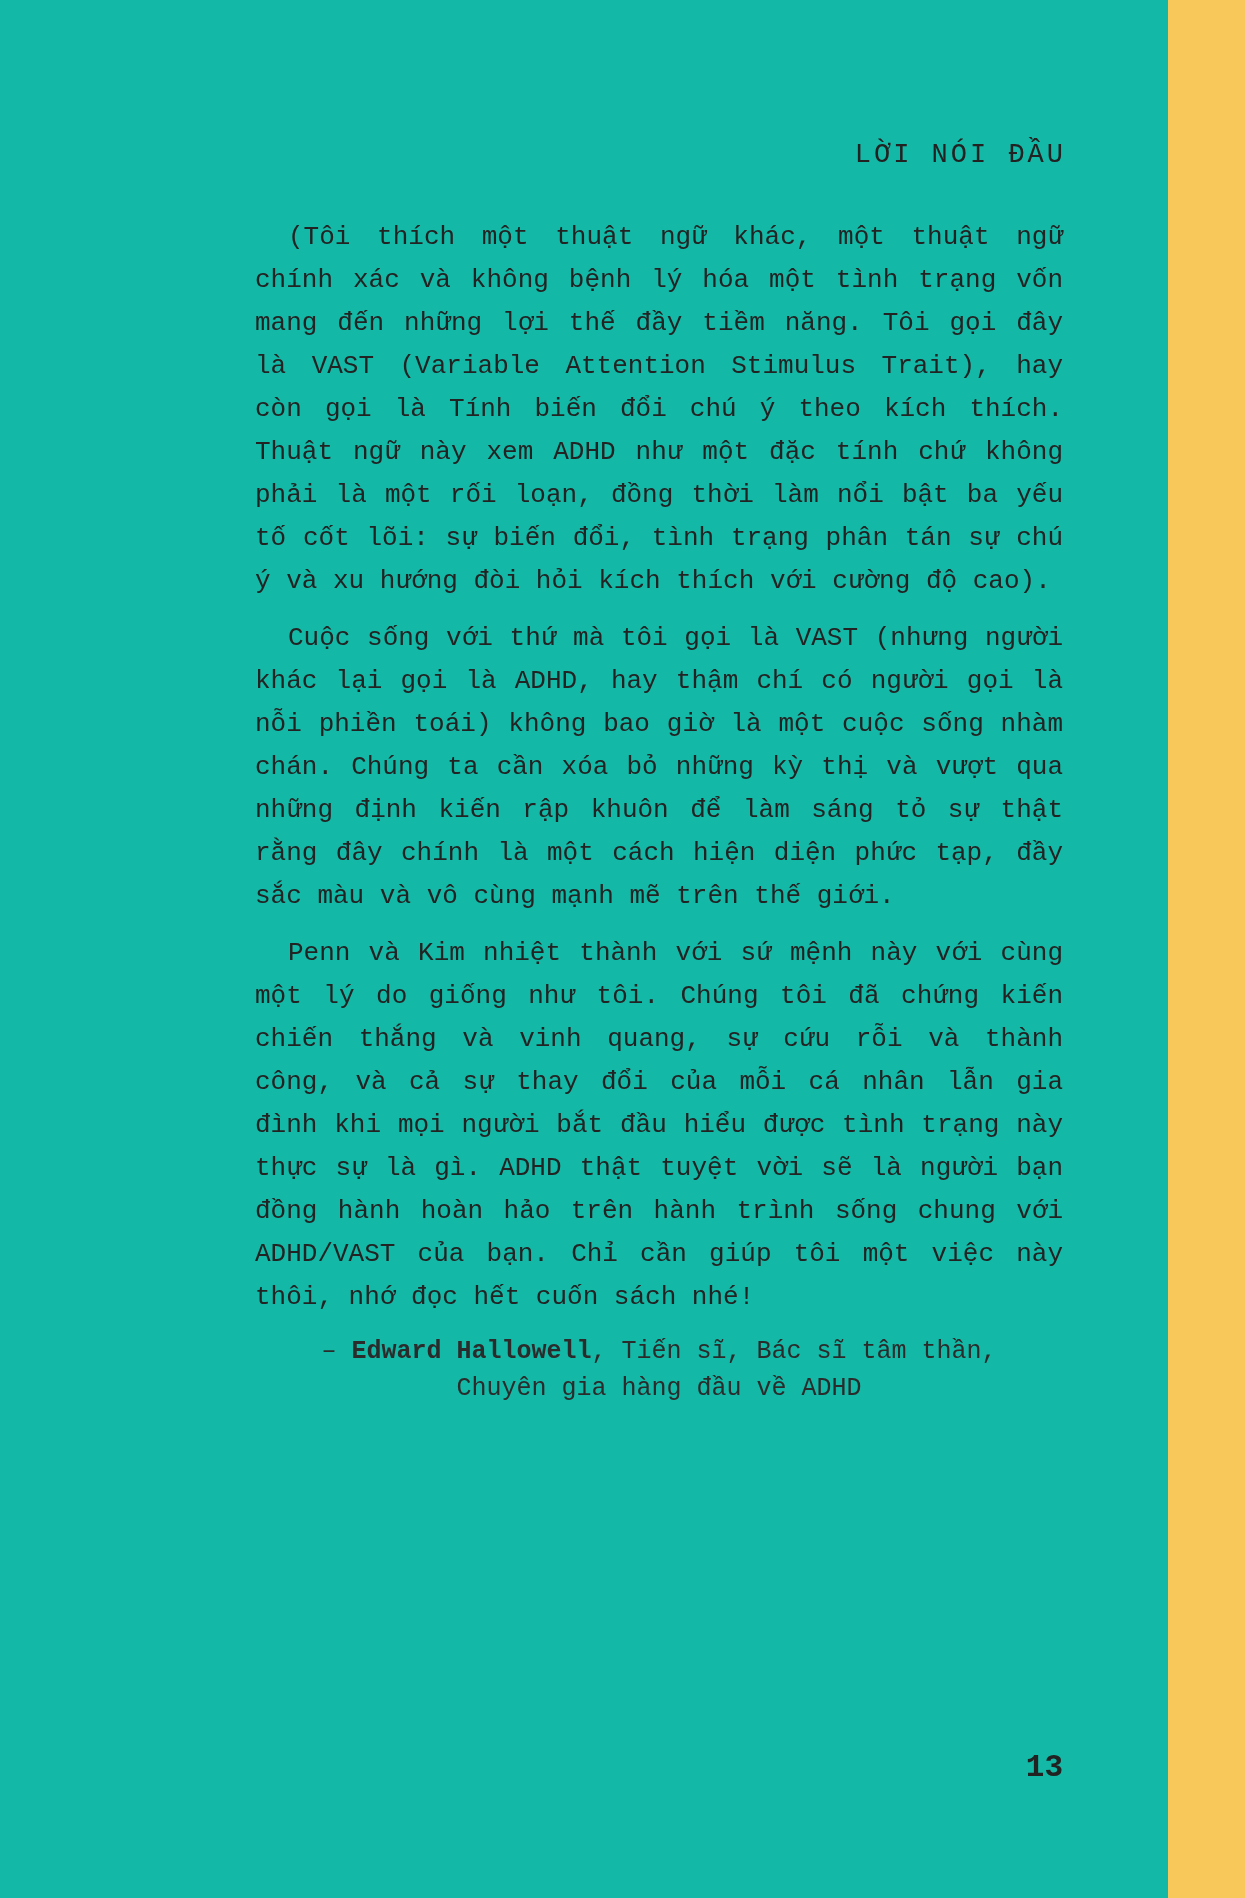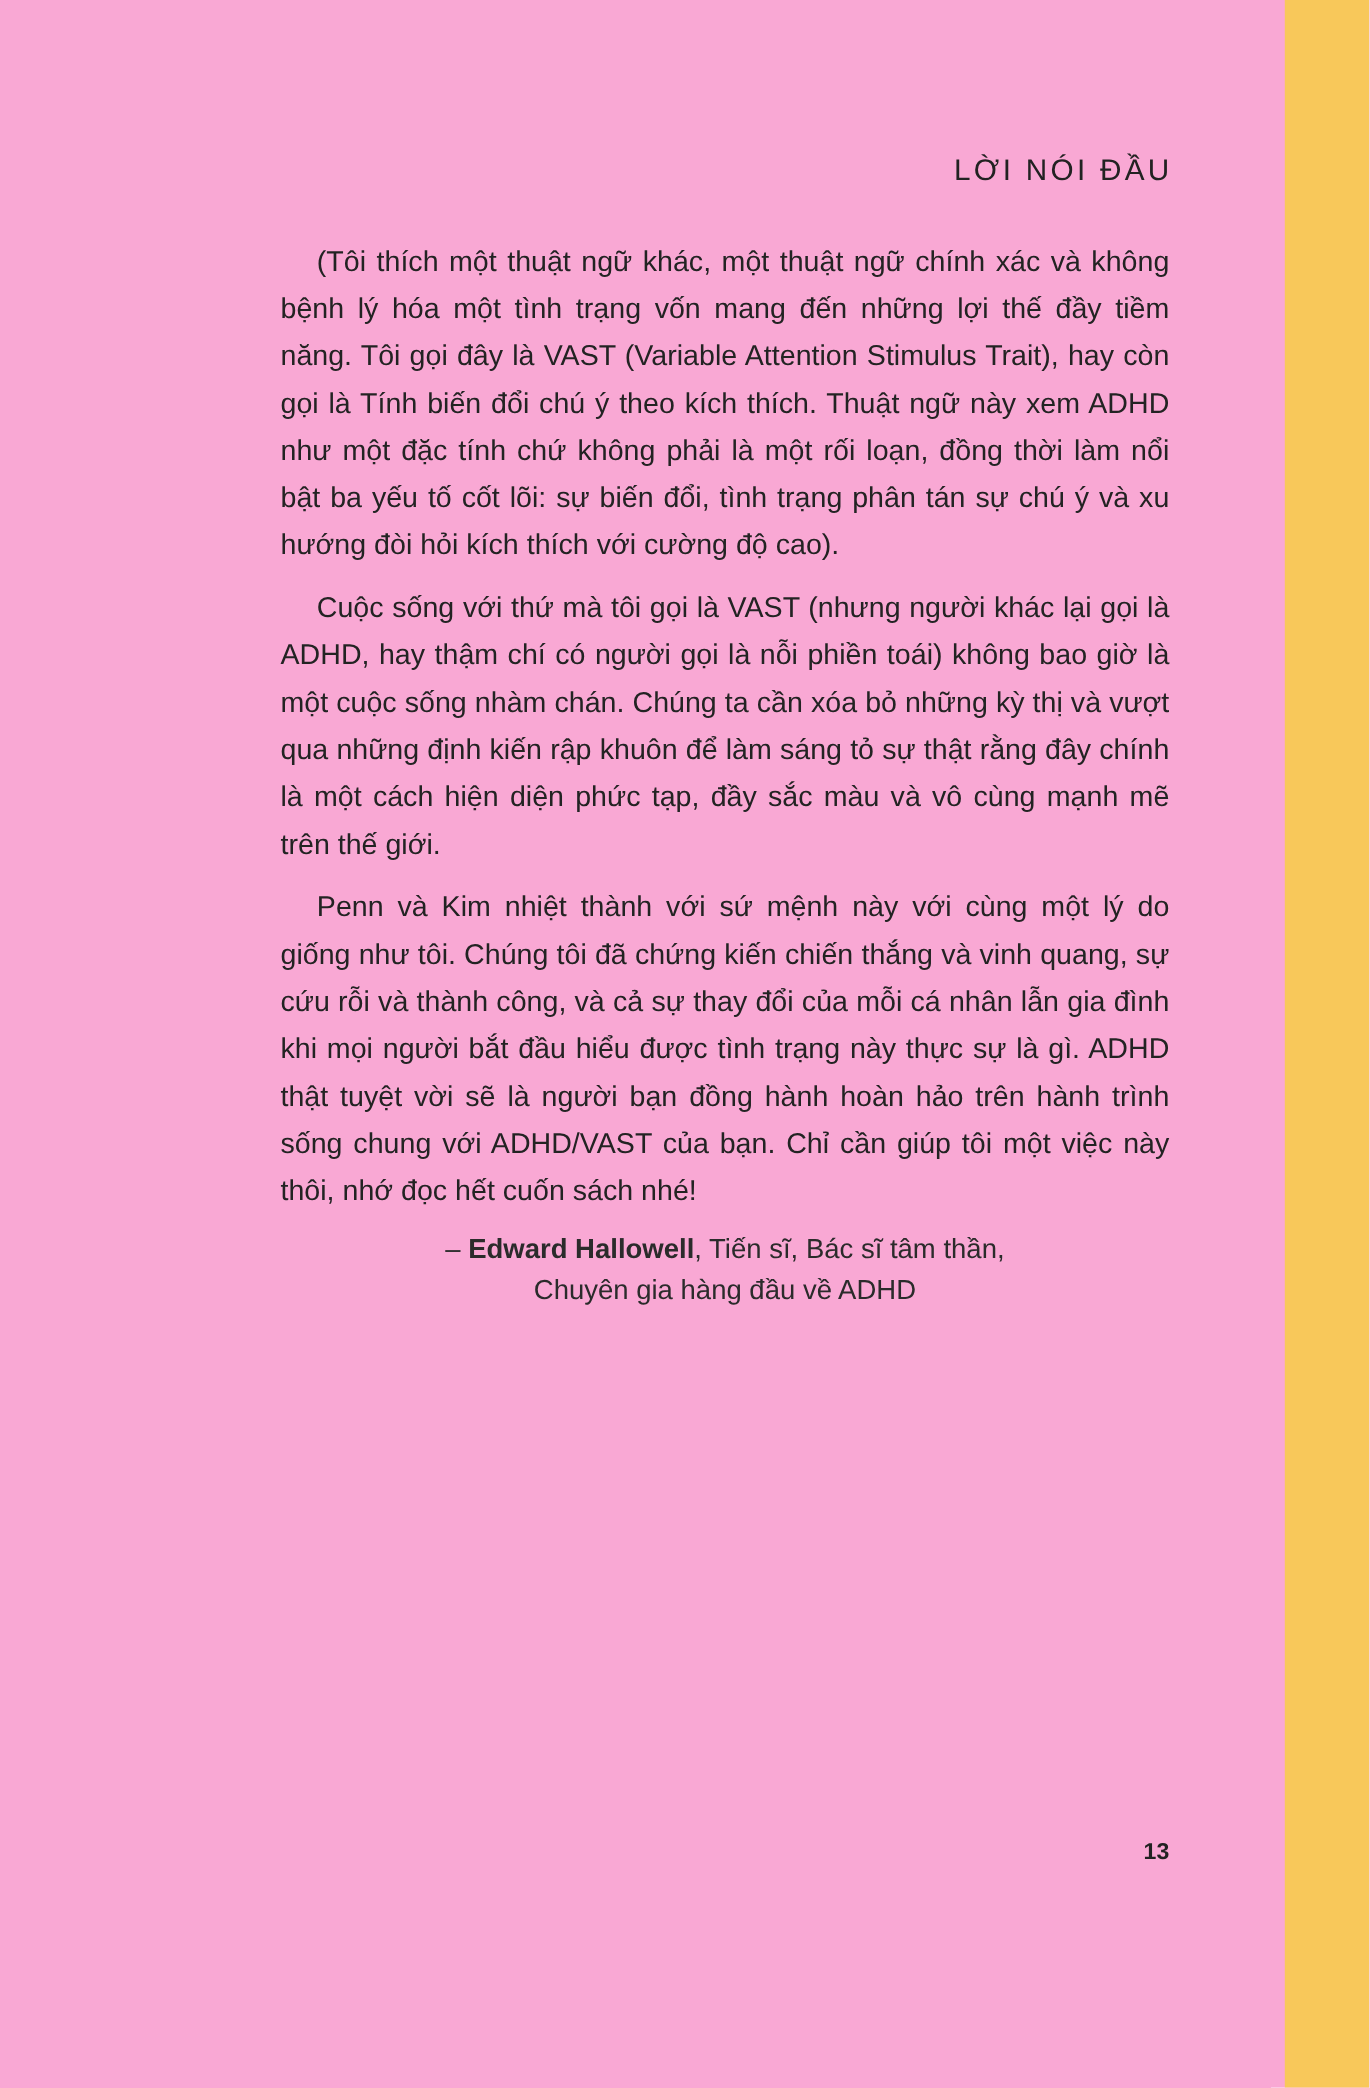"LỜI NÓI ĐẦU" .page { background: #f9a8d4 -> #14b8a6; font-family: Liberation Sans, sans-serif -> Liberation Mono, monospace }
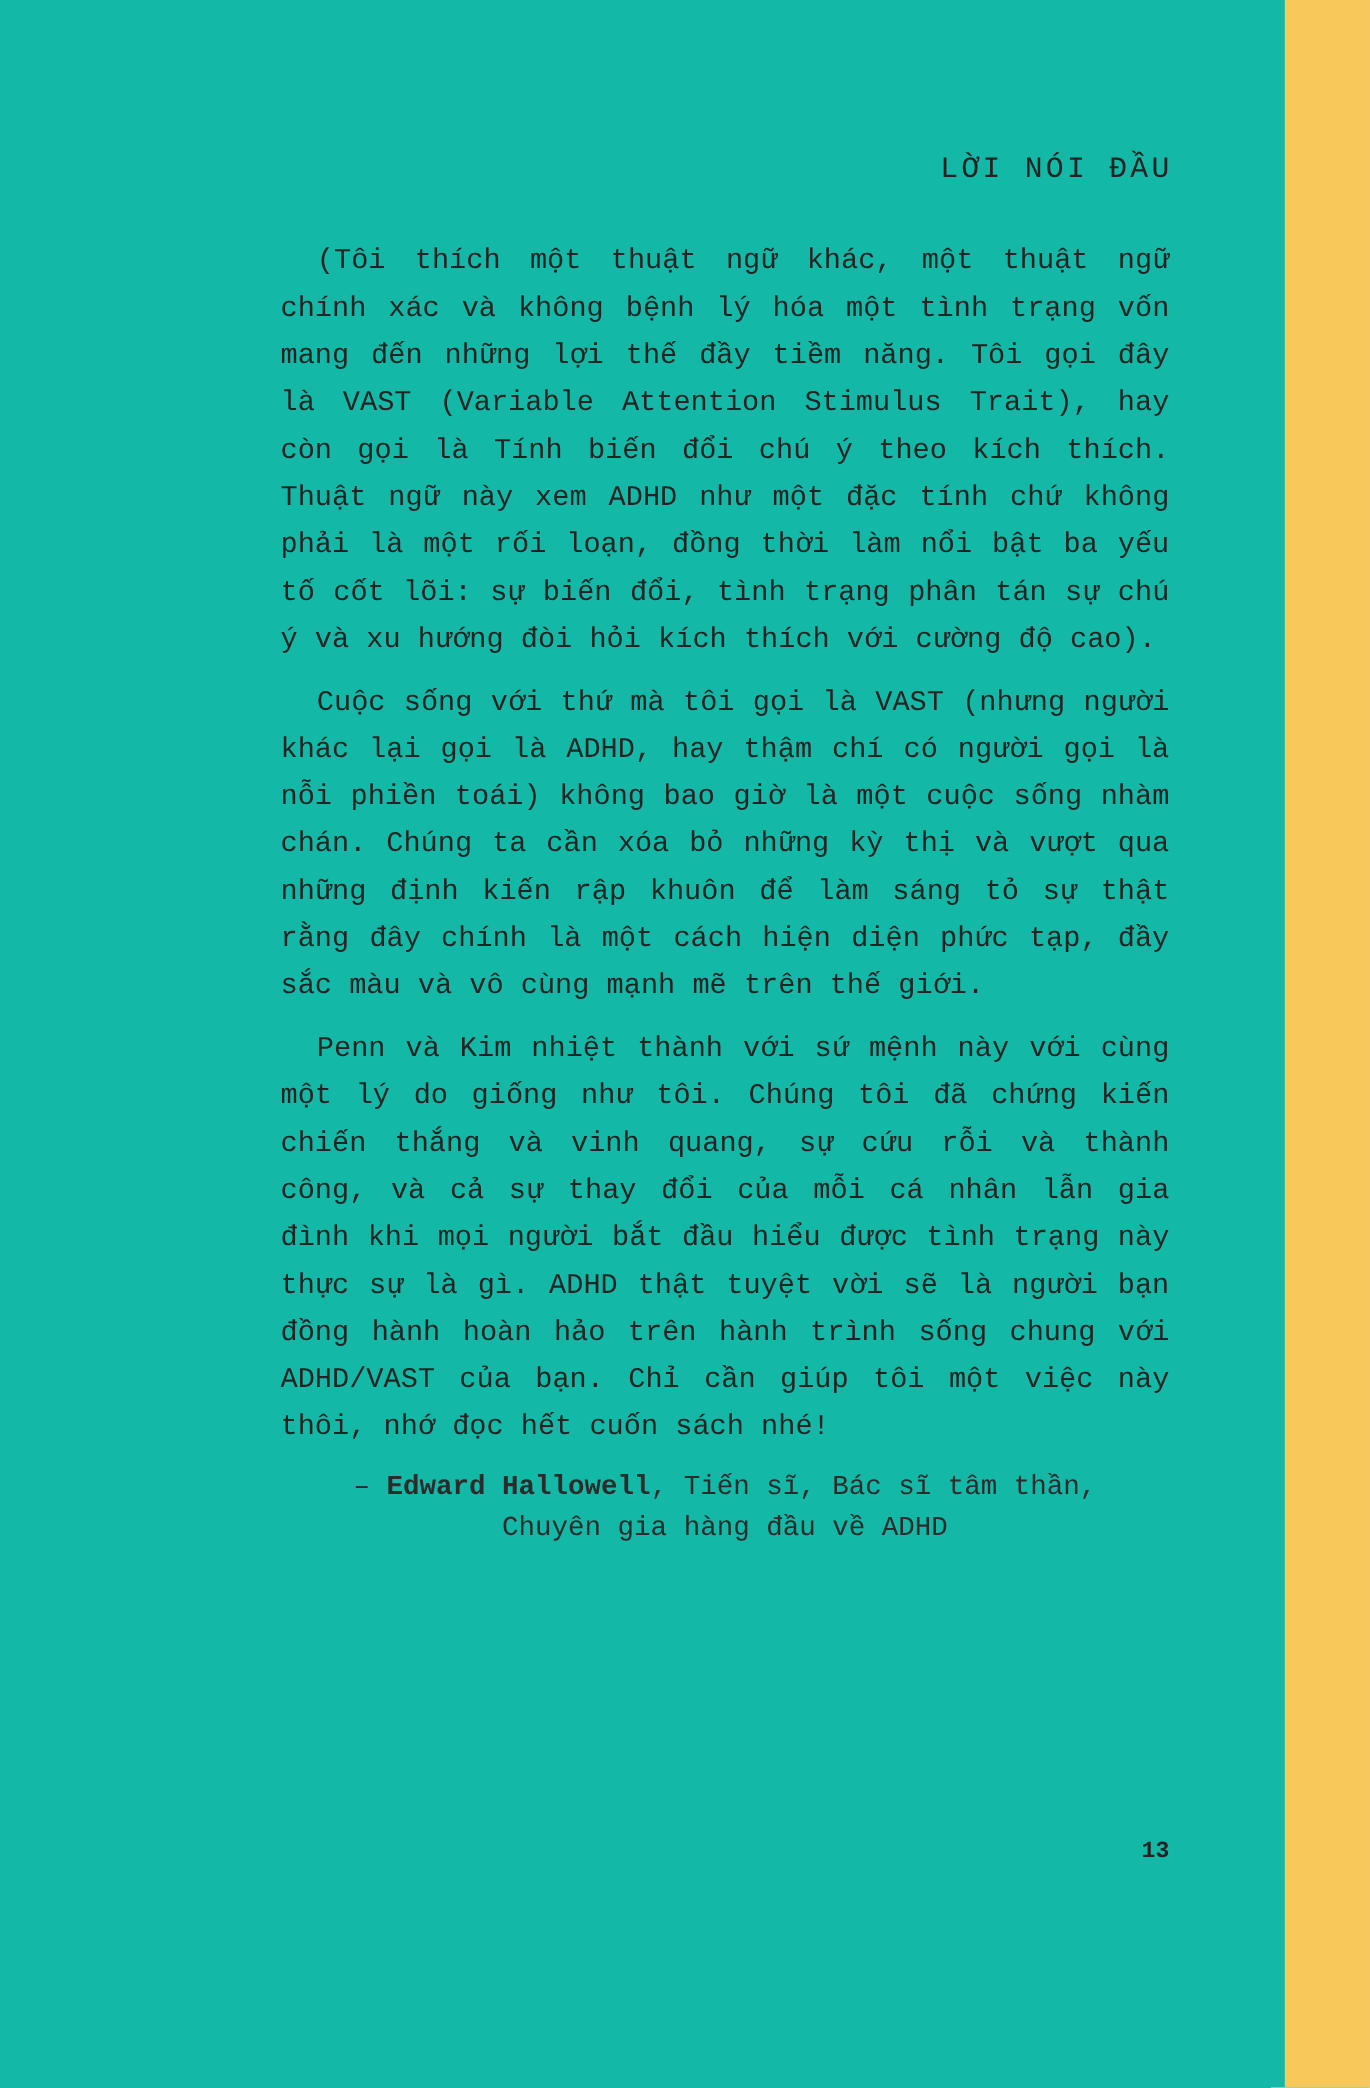"13" .page-number { font-size: 21px -> 31px; top: 1672px -> 1750px }
